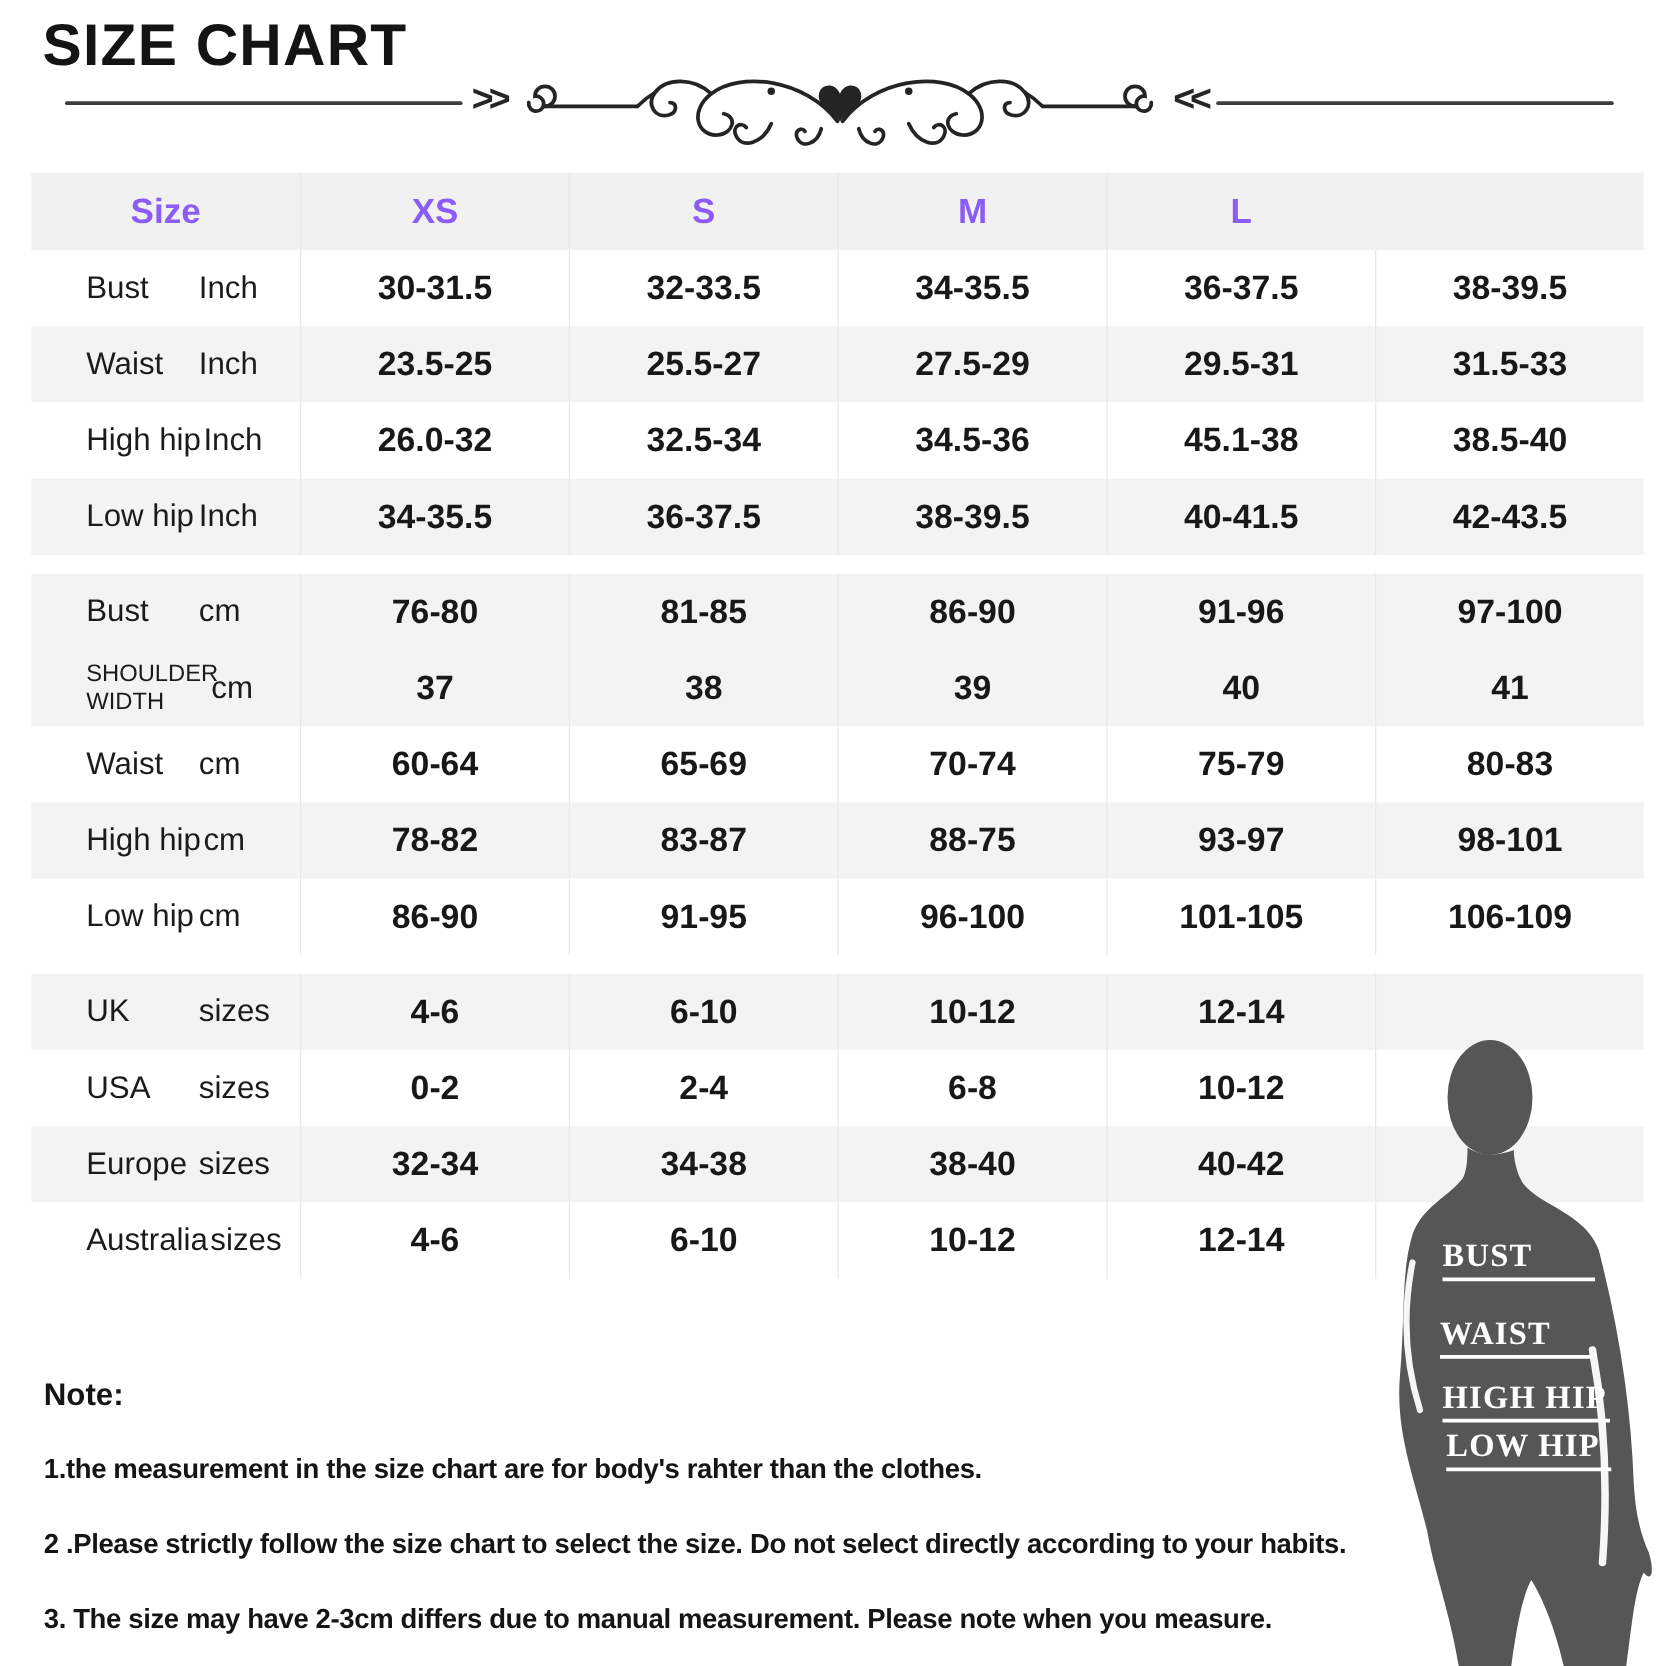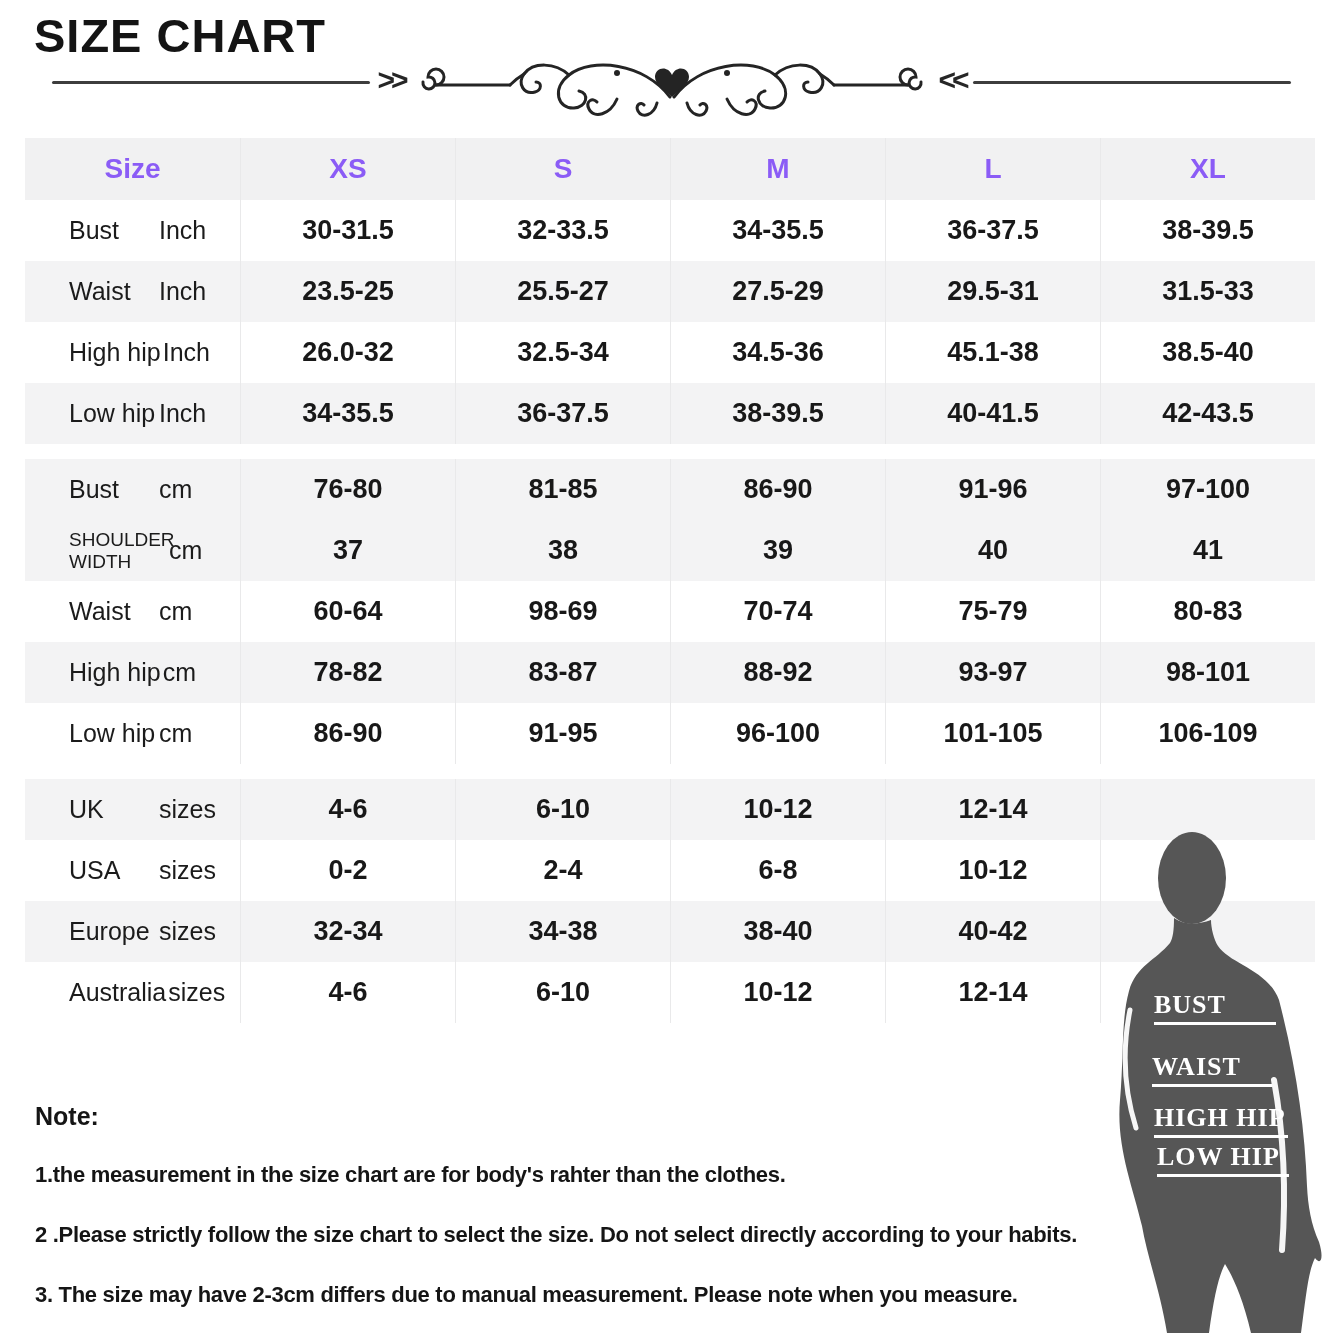"XL" div.hcell { html: <div>XL</div> -> none }
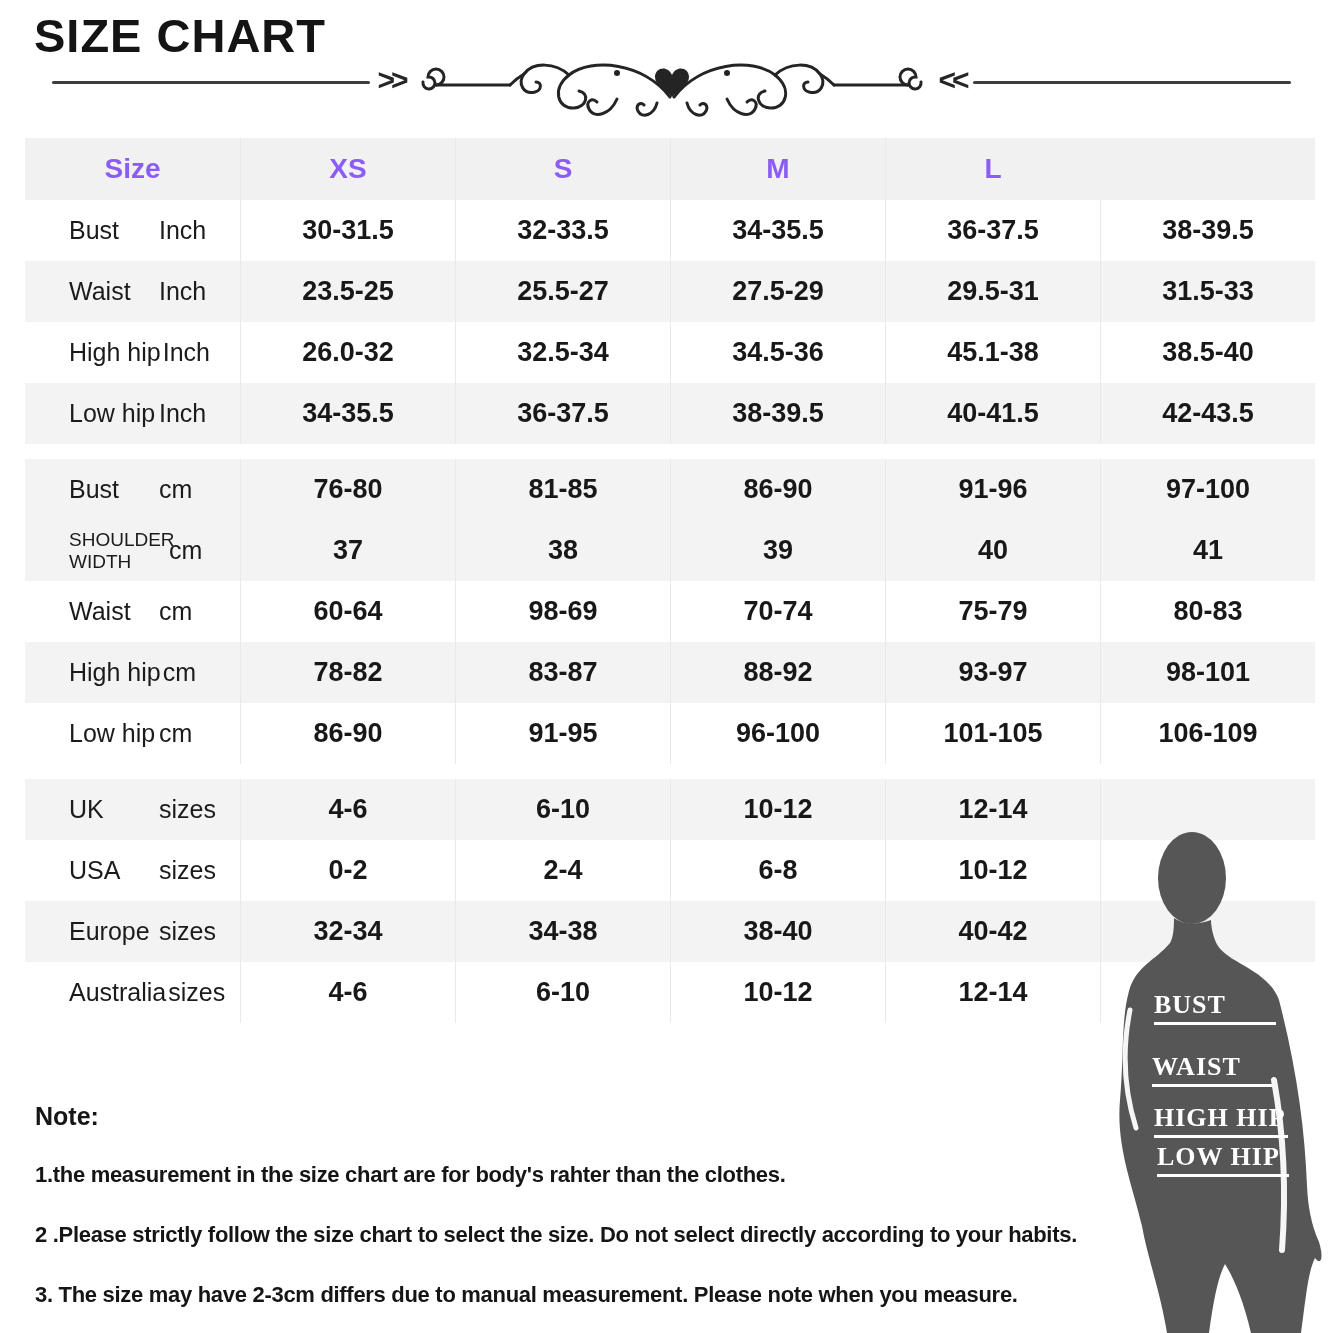"98-69" div.tcell { text: 98-69 -> 65-69 }
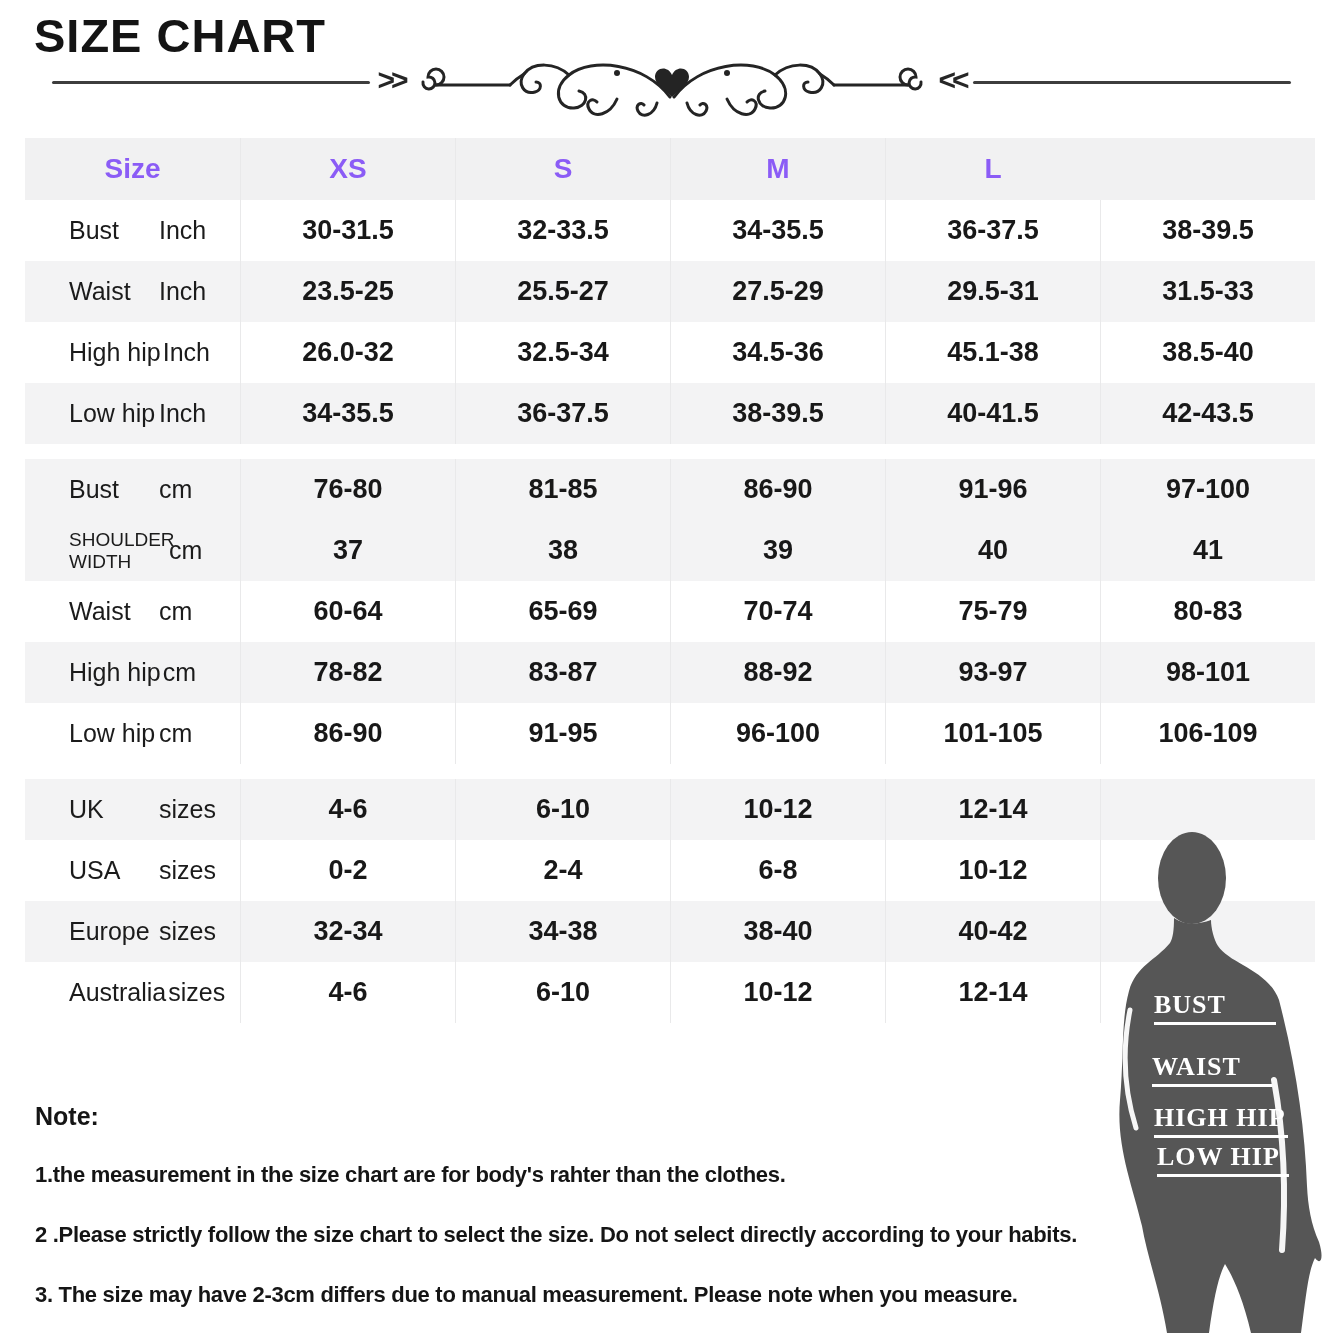"88-92" div.tcell { text: 88-92 -> 88-75 }
